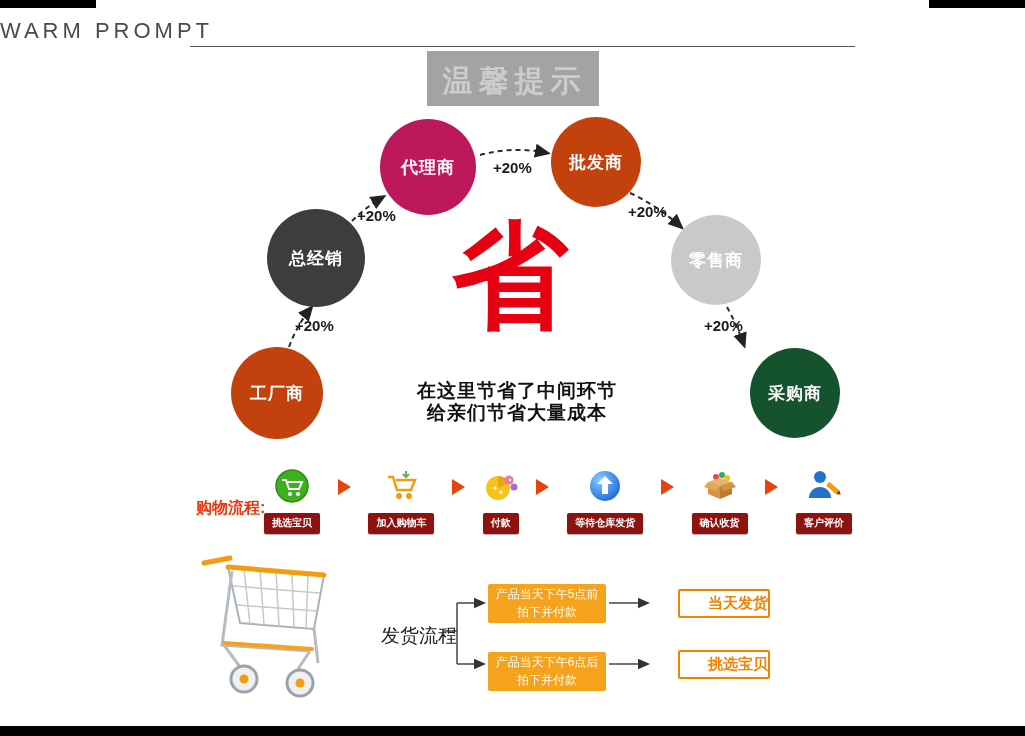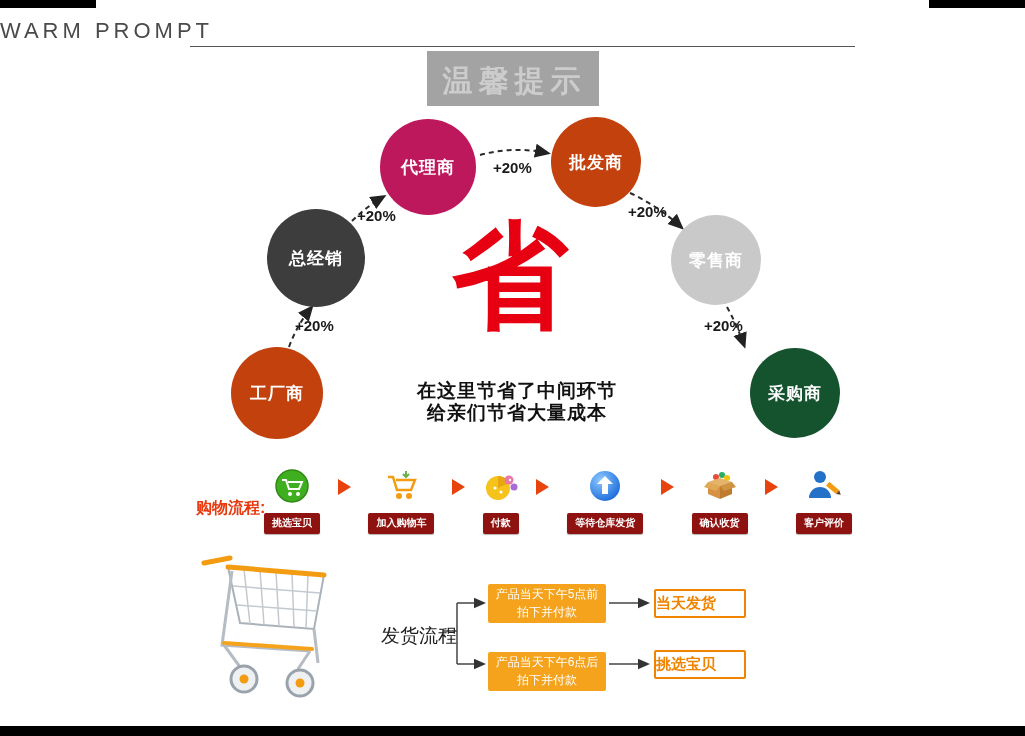"当天发货" .result-box { justify-content: flex-start -> flex-end; margin-left: none -> 24px }
